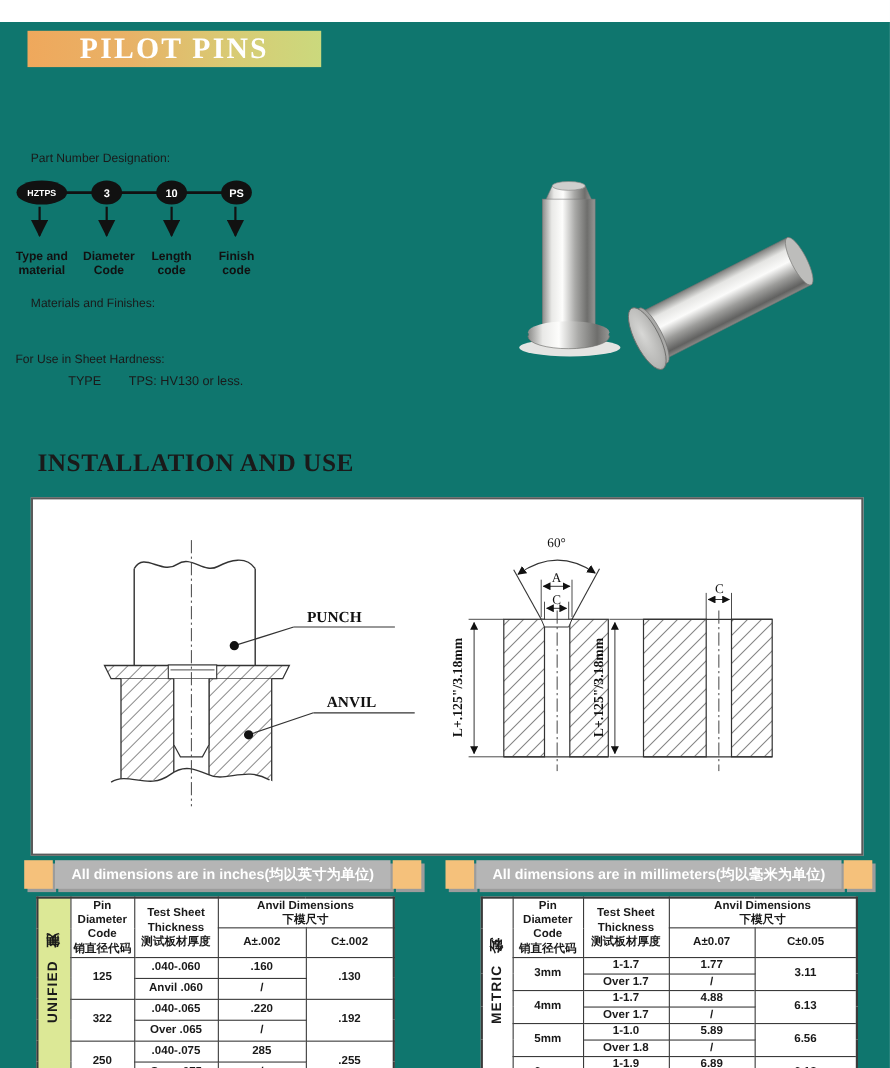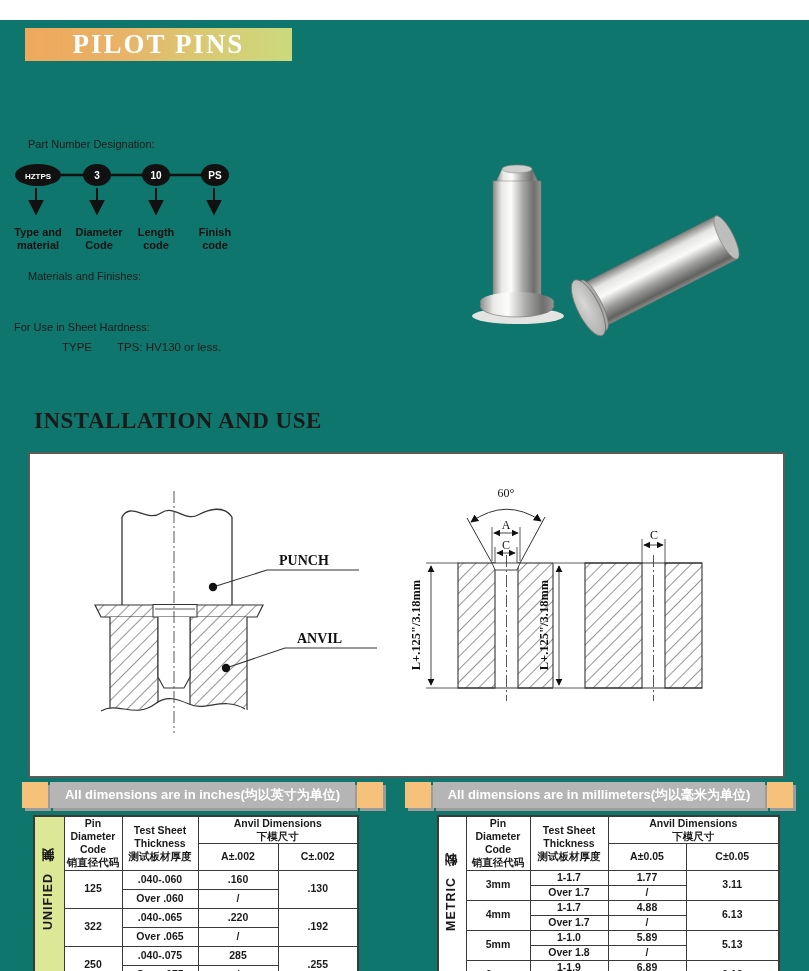"A±0.05" td.hdr { text: 0.05 -> 0.07 }
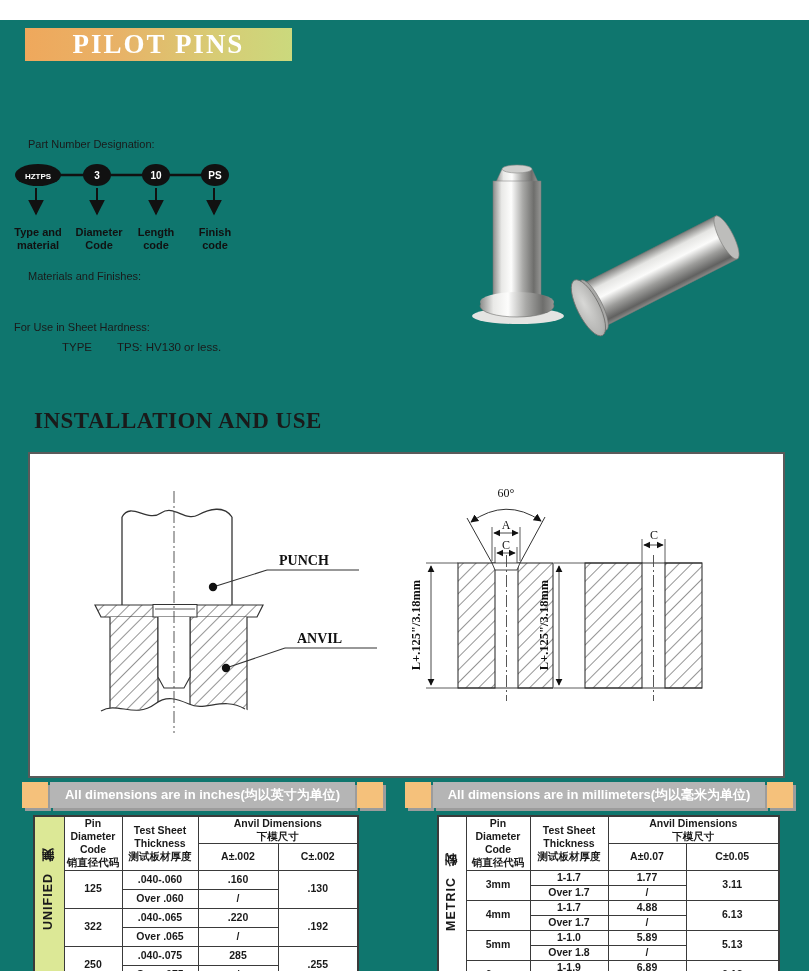"Over .060" td { text: Over -> Anvil }
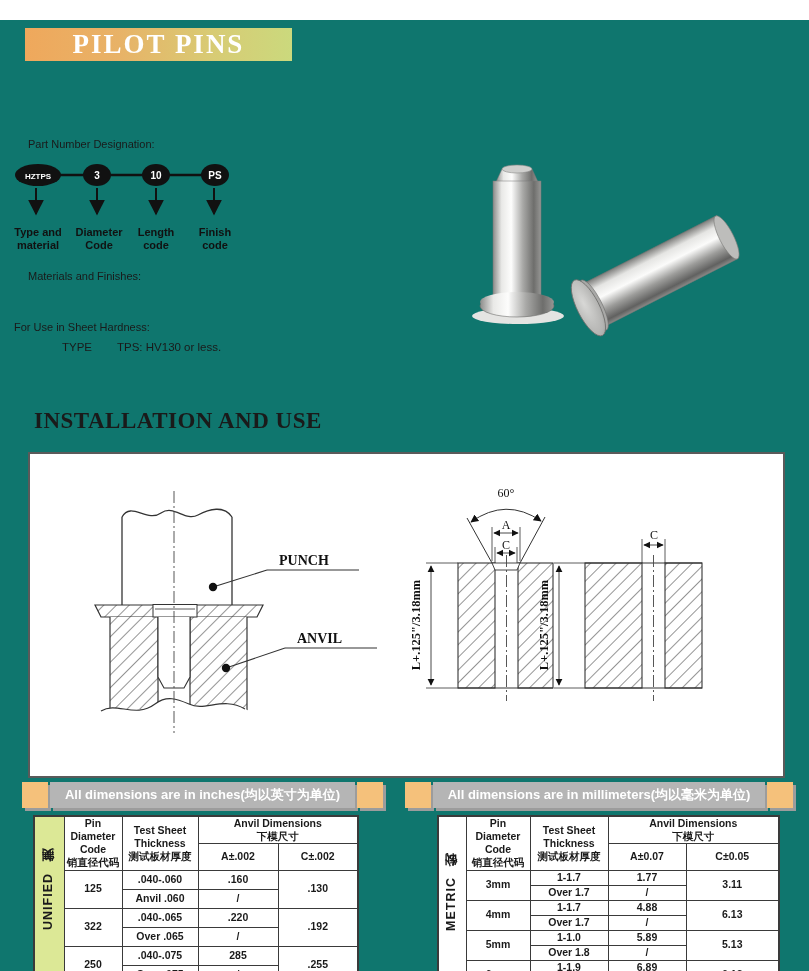"5.13" td { text: 5.13 -> 6.56 }
